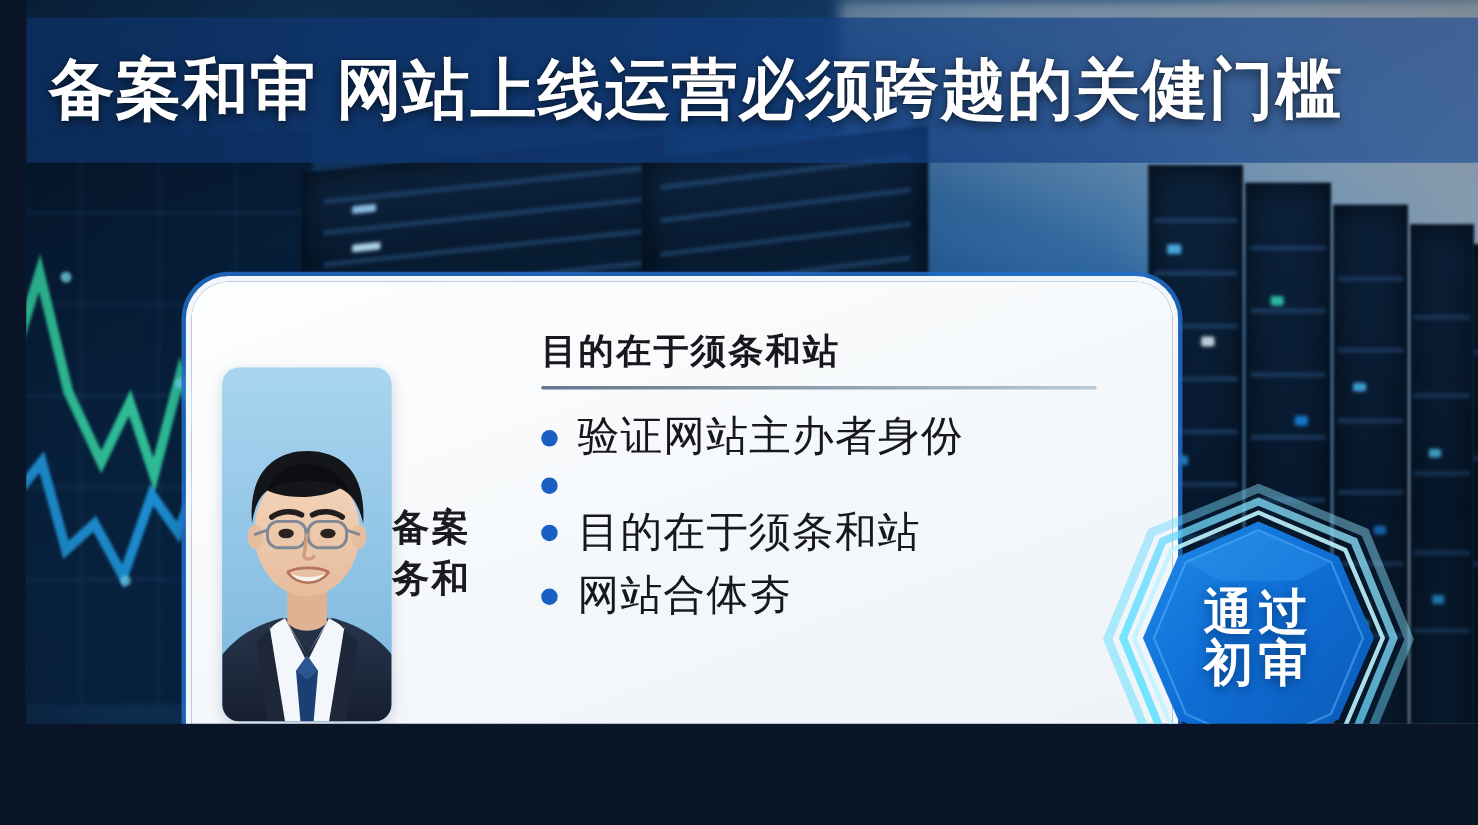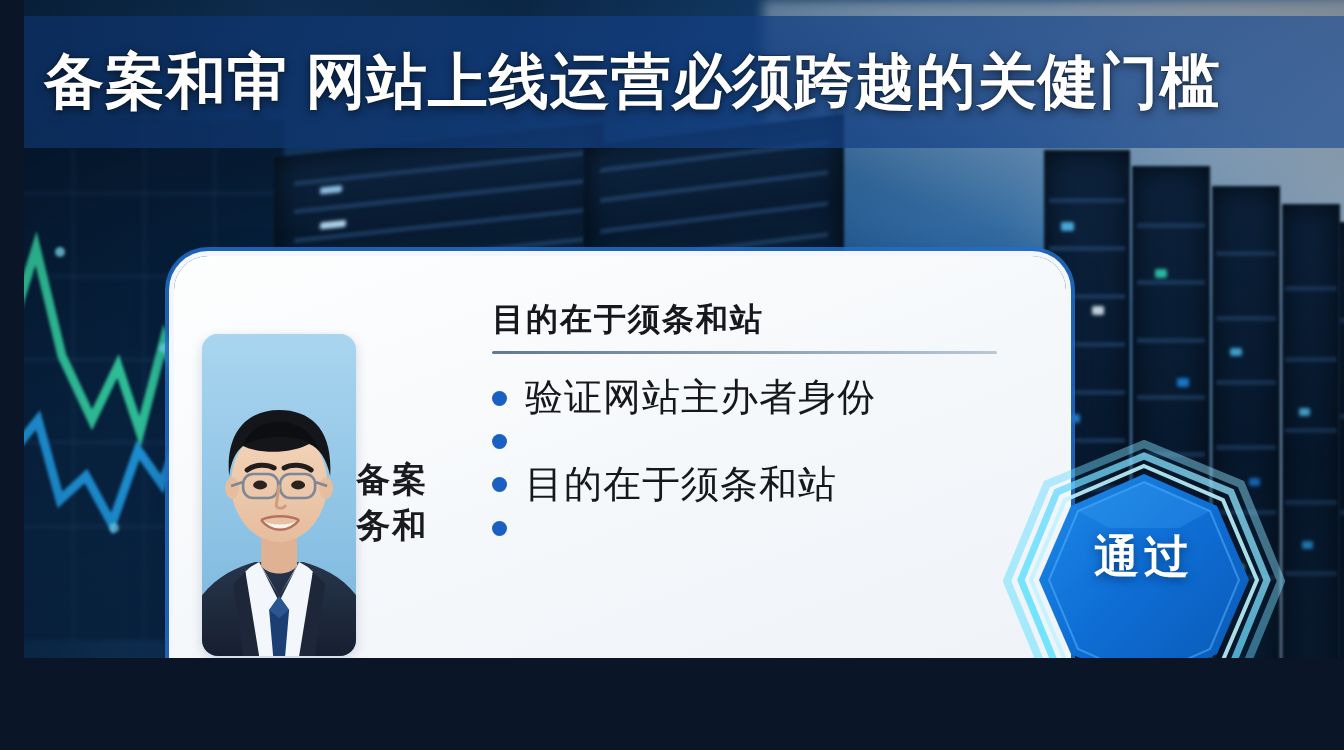"网站合体夯" span.bullet-text { html: none -> <span>网站合体夯</span> }
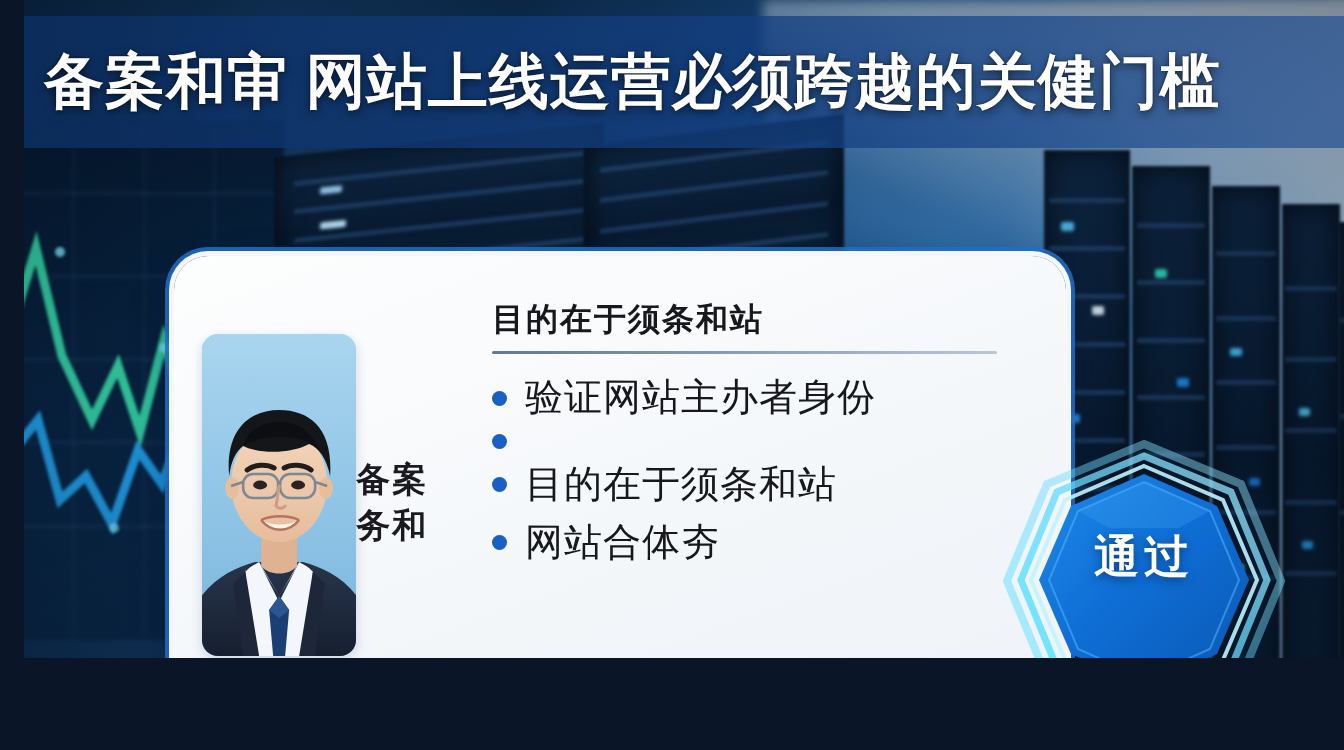"初审" span.l2 { html: none -> <span>初审</span> }
